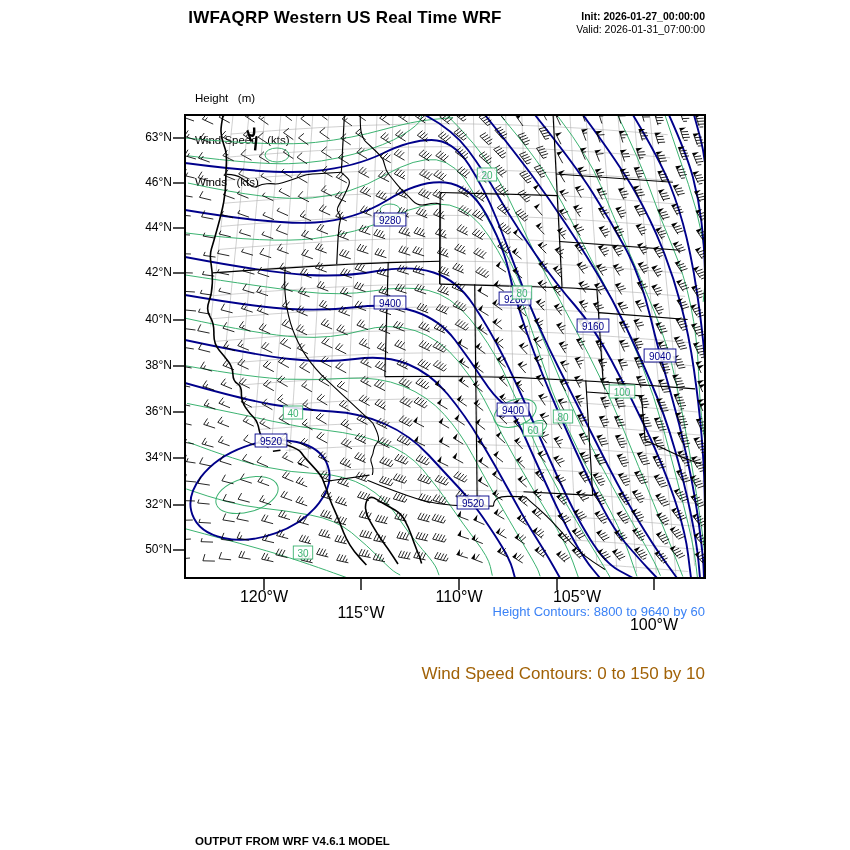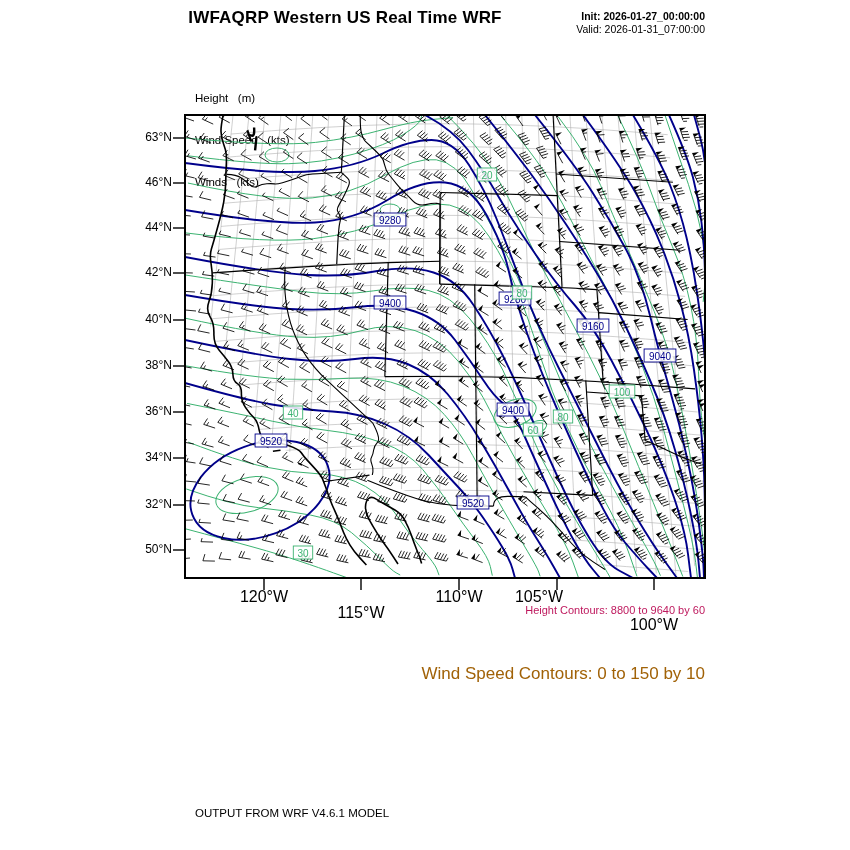"105°W" div.lonlab { left: 507px -> 545px }
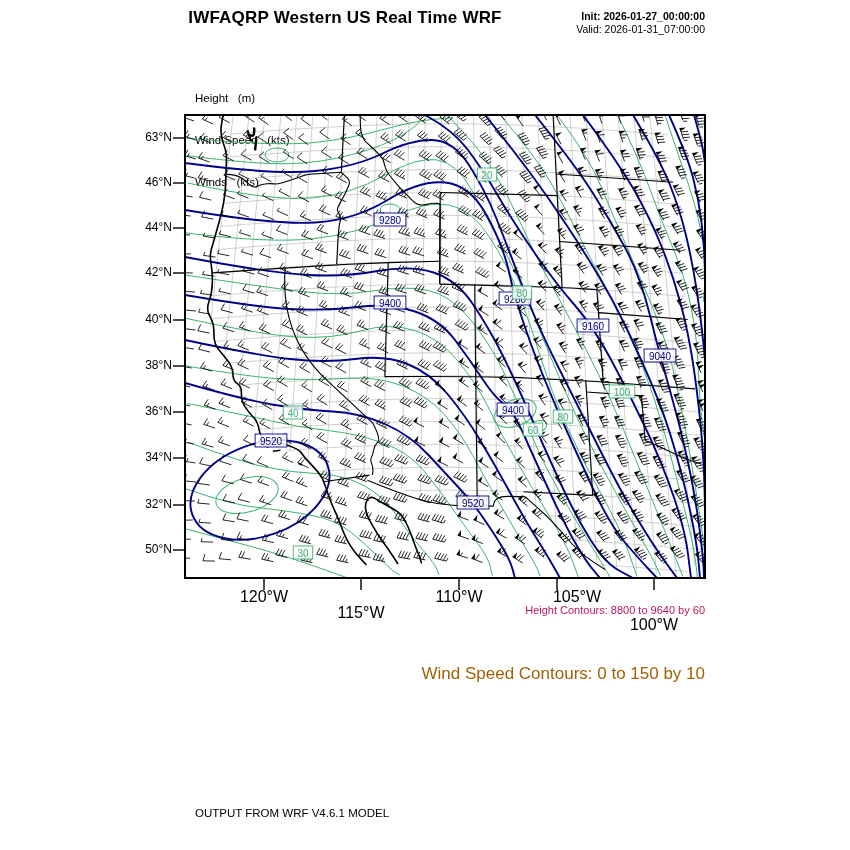"Height Contours: 8800 to 9640" #hc-note { color: #be185d -> #3b82f6; font-size: 11px -> 13px }
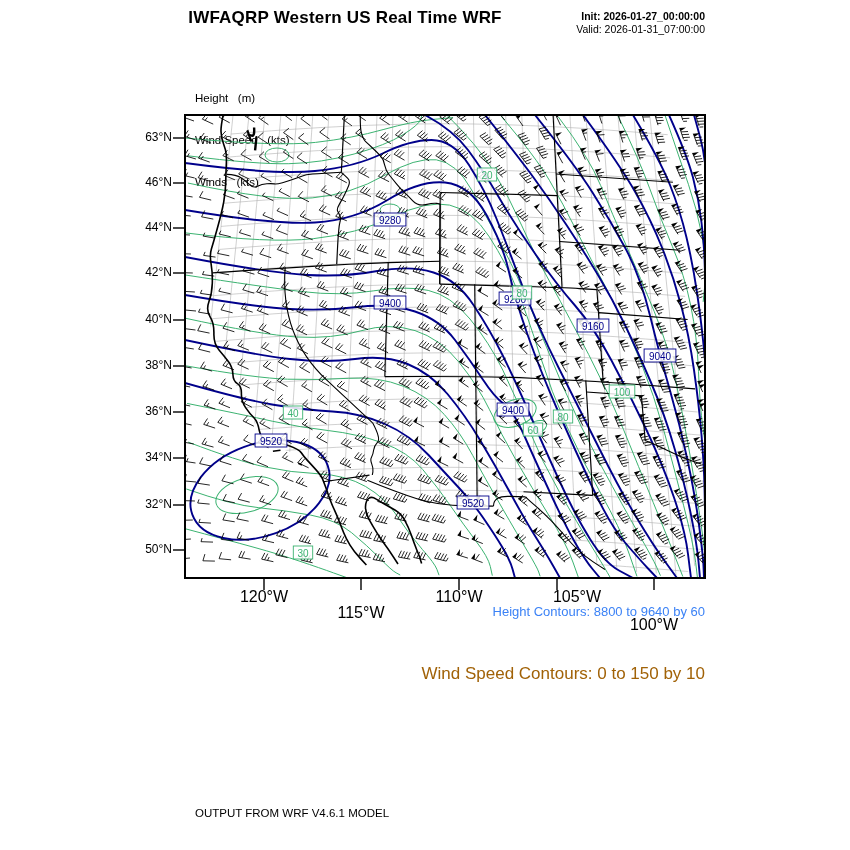"OUTPUT FROM WRF V4.6.1 MODEL" #model { font-weight: normal -> bold; top: 806px -> 834px }
